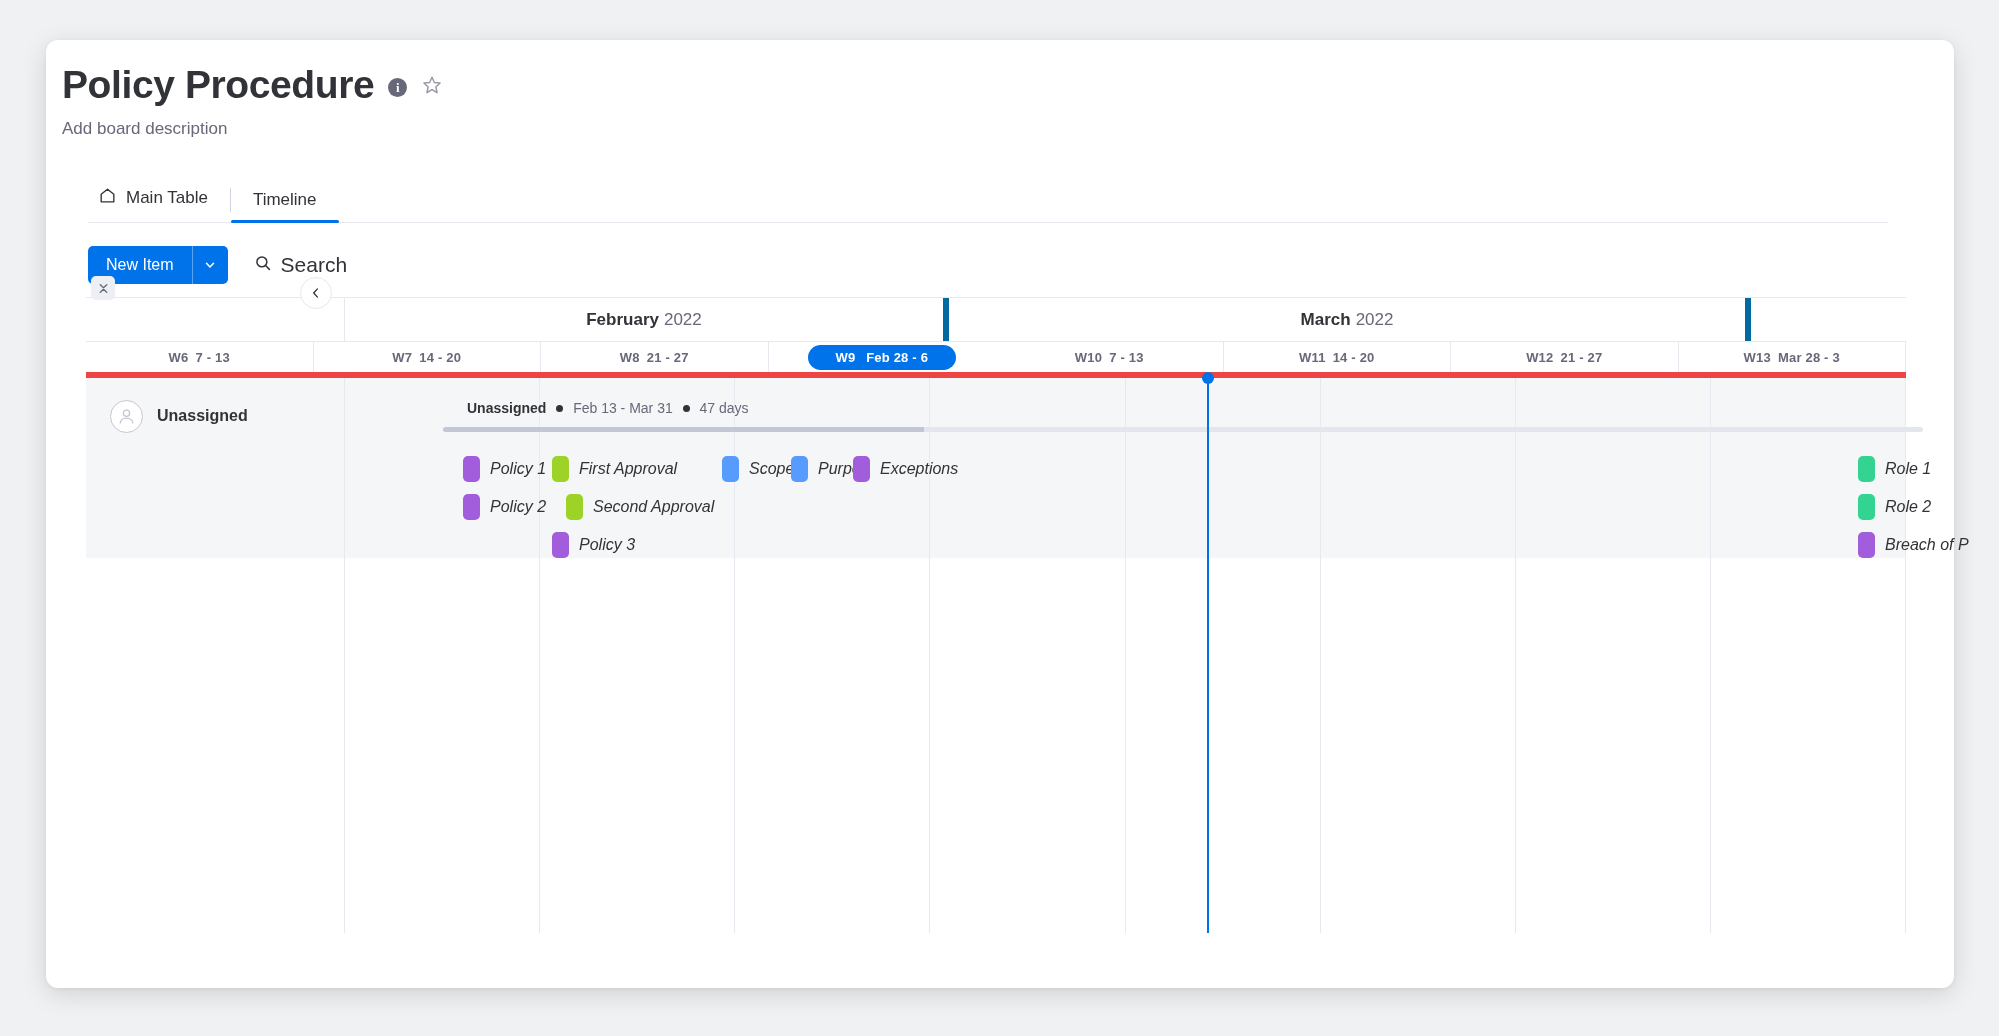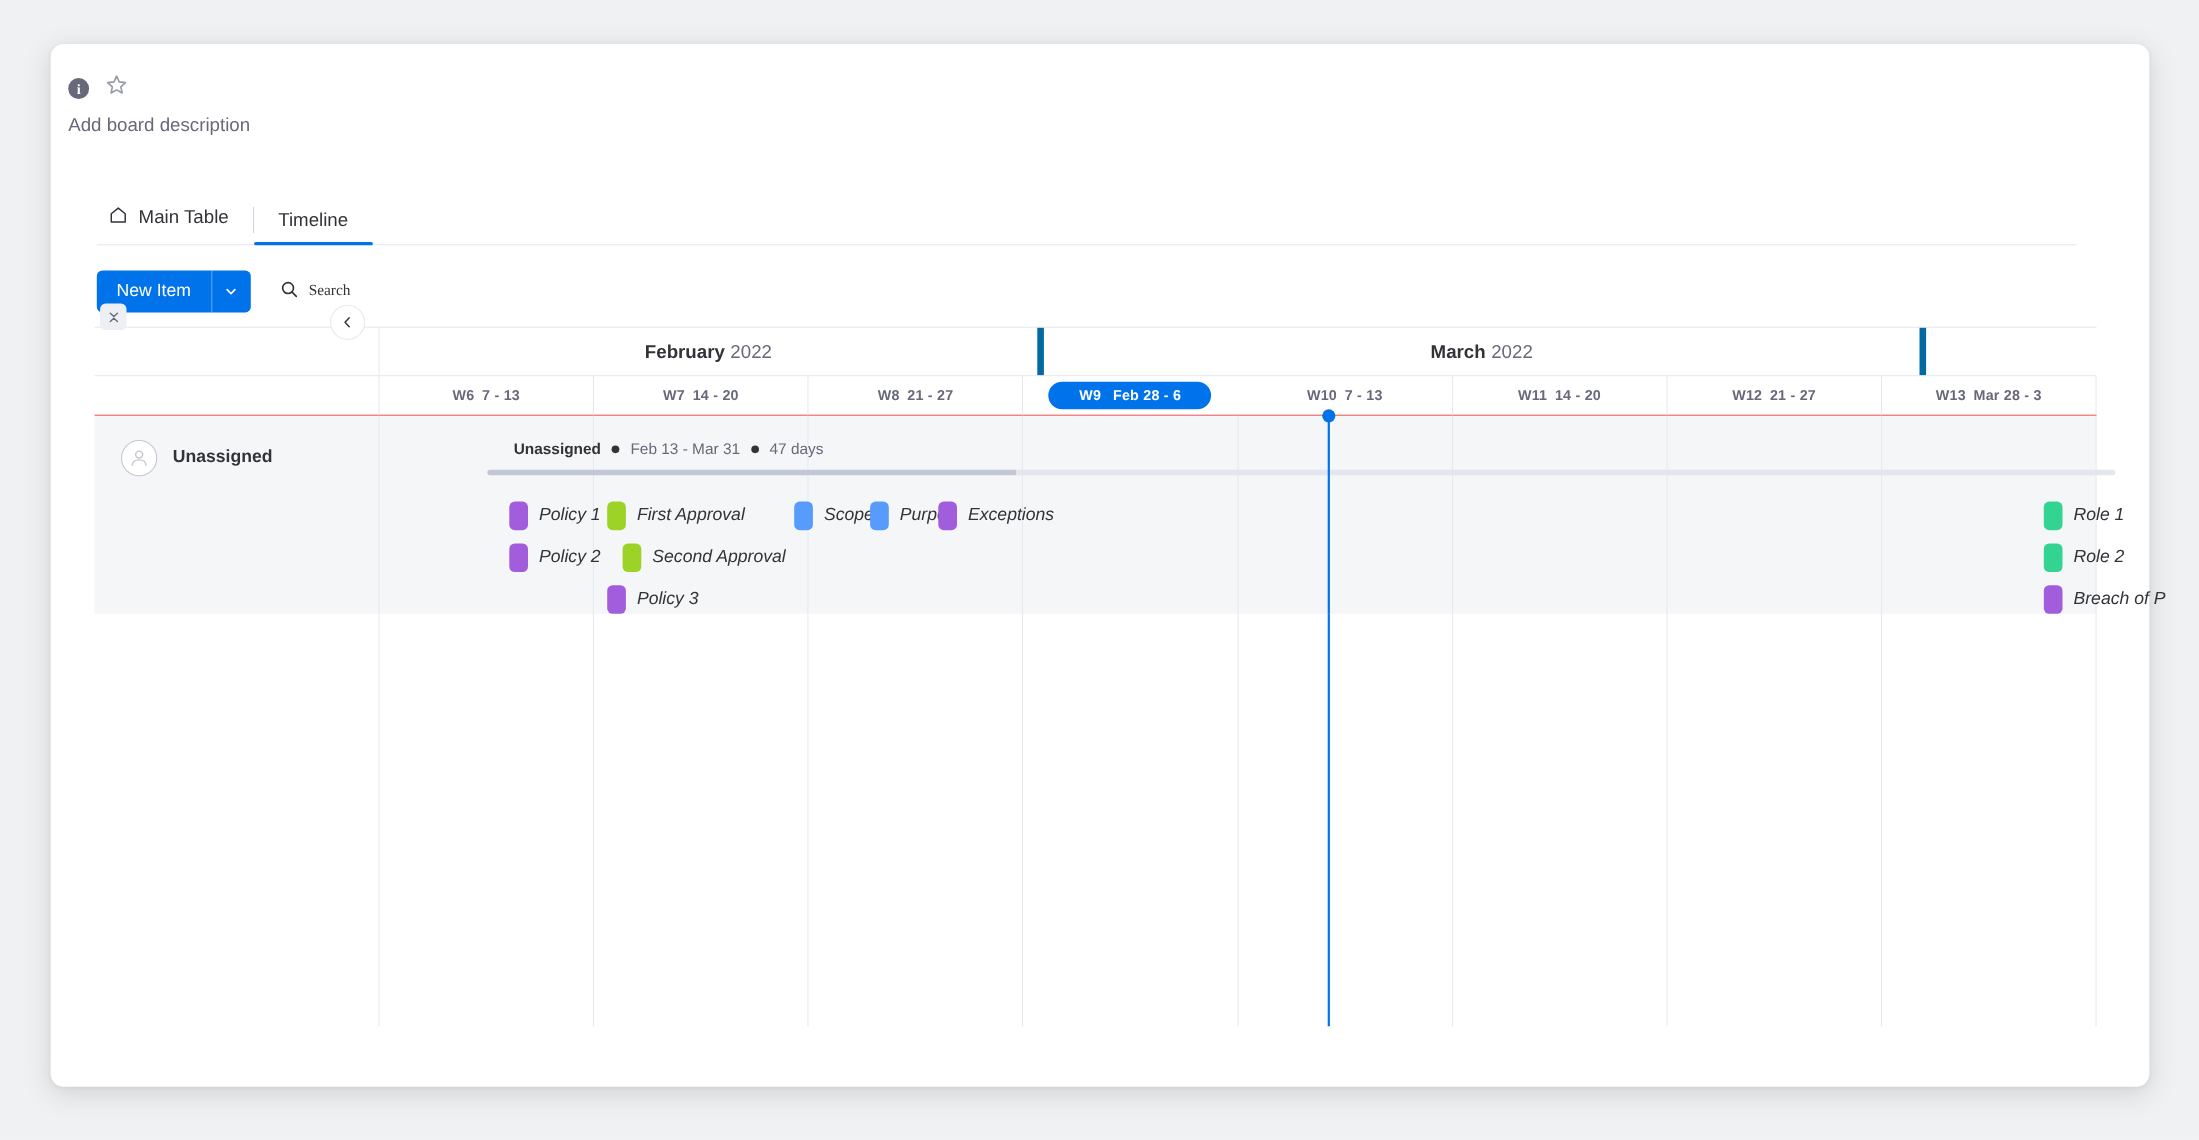"Policy Procedure" div.board-title { html: none -> <div>Policy Procedure</div> }
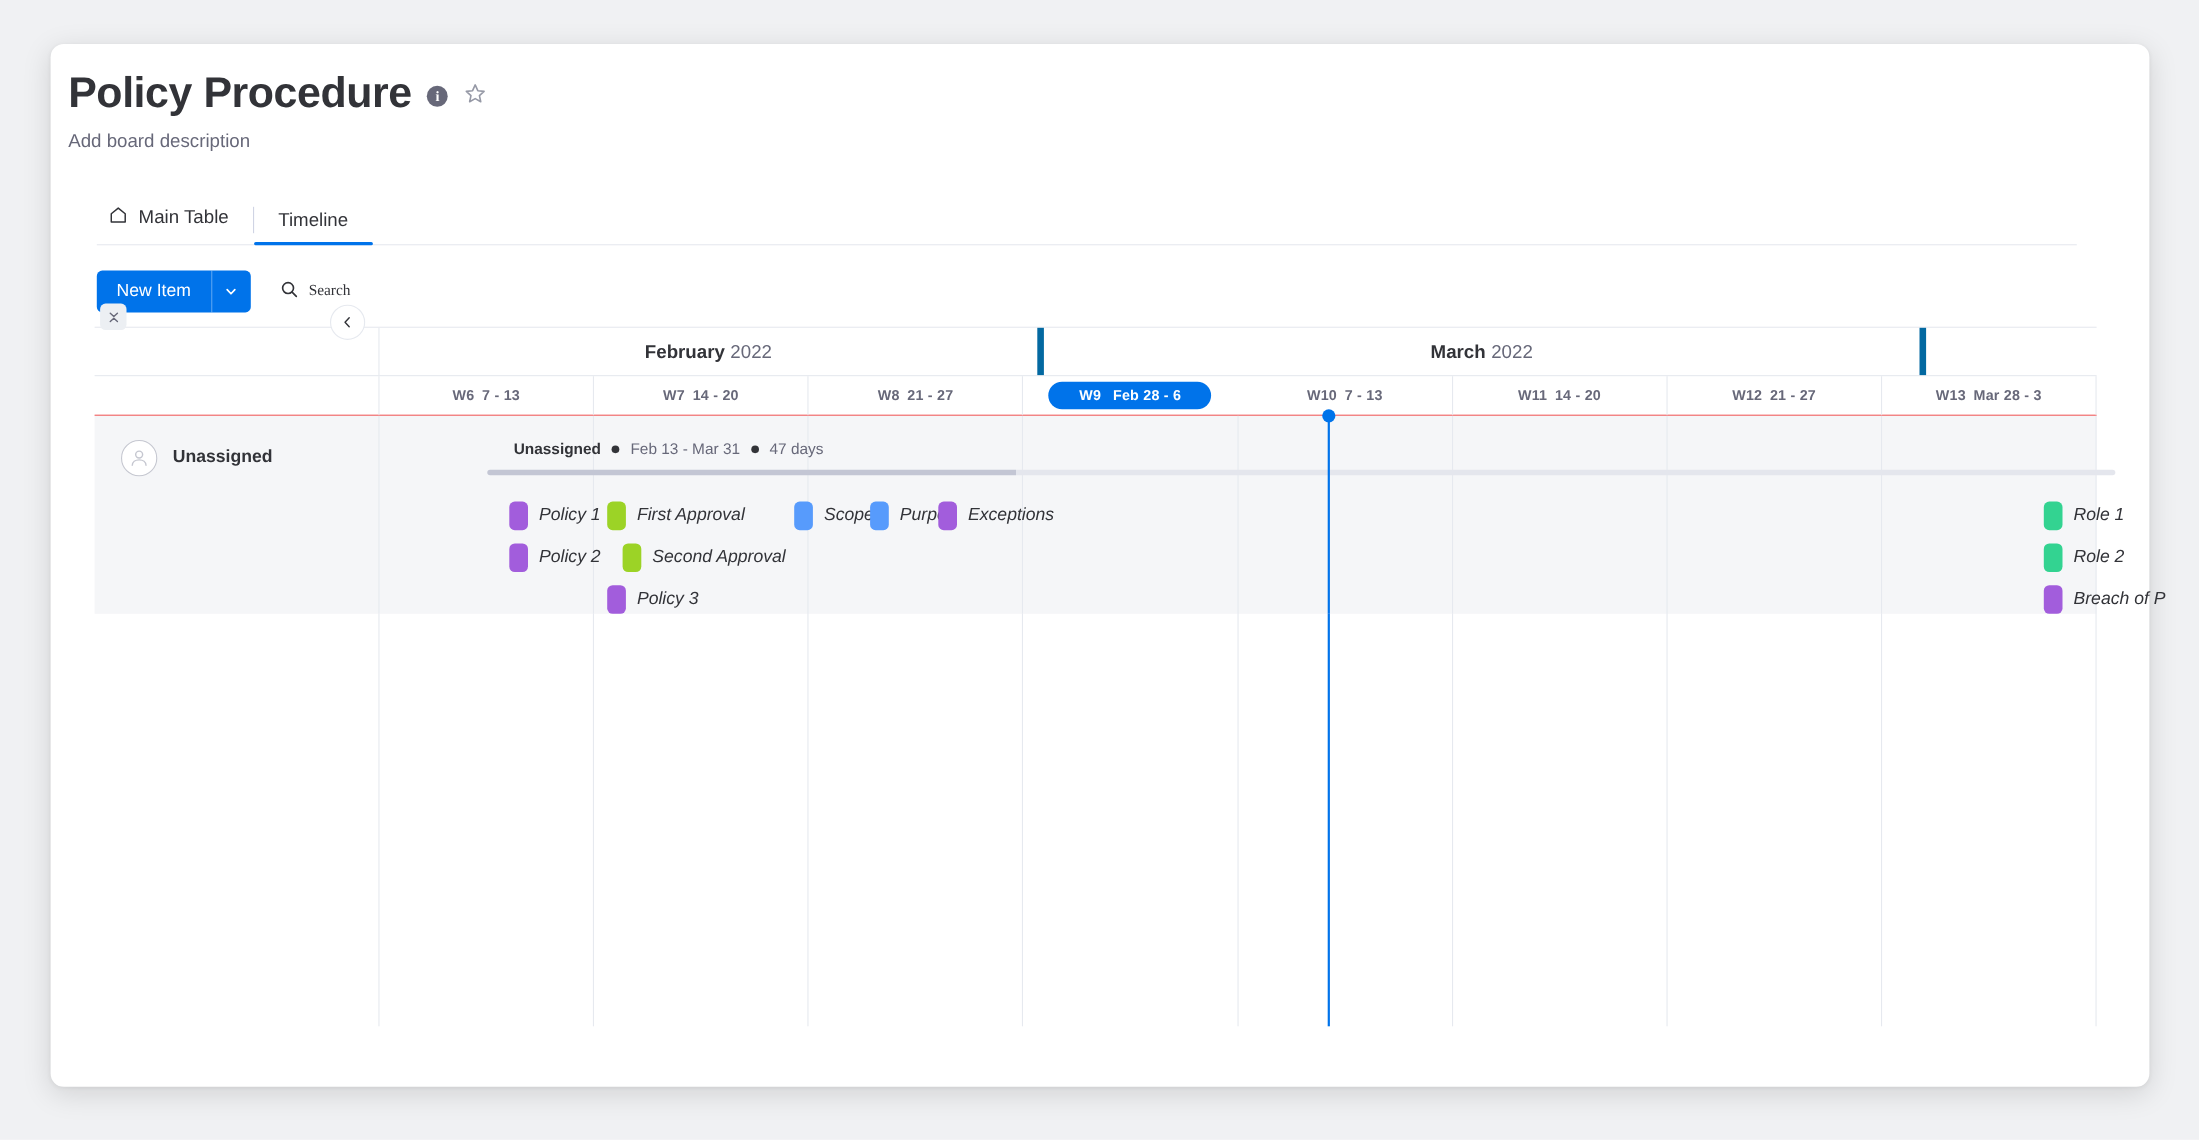"Search" .search-btn { font-family: Liberation Serif, serif -> none; font-size: 14px -> 21px }
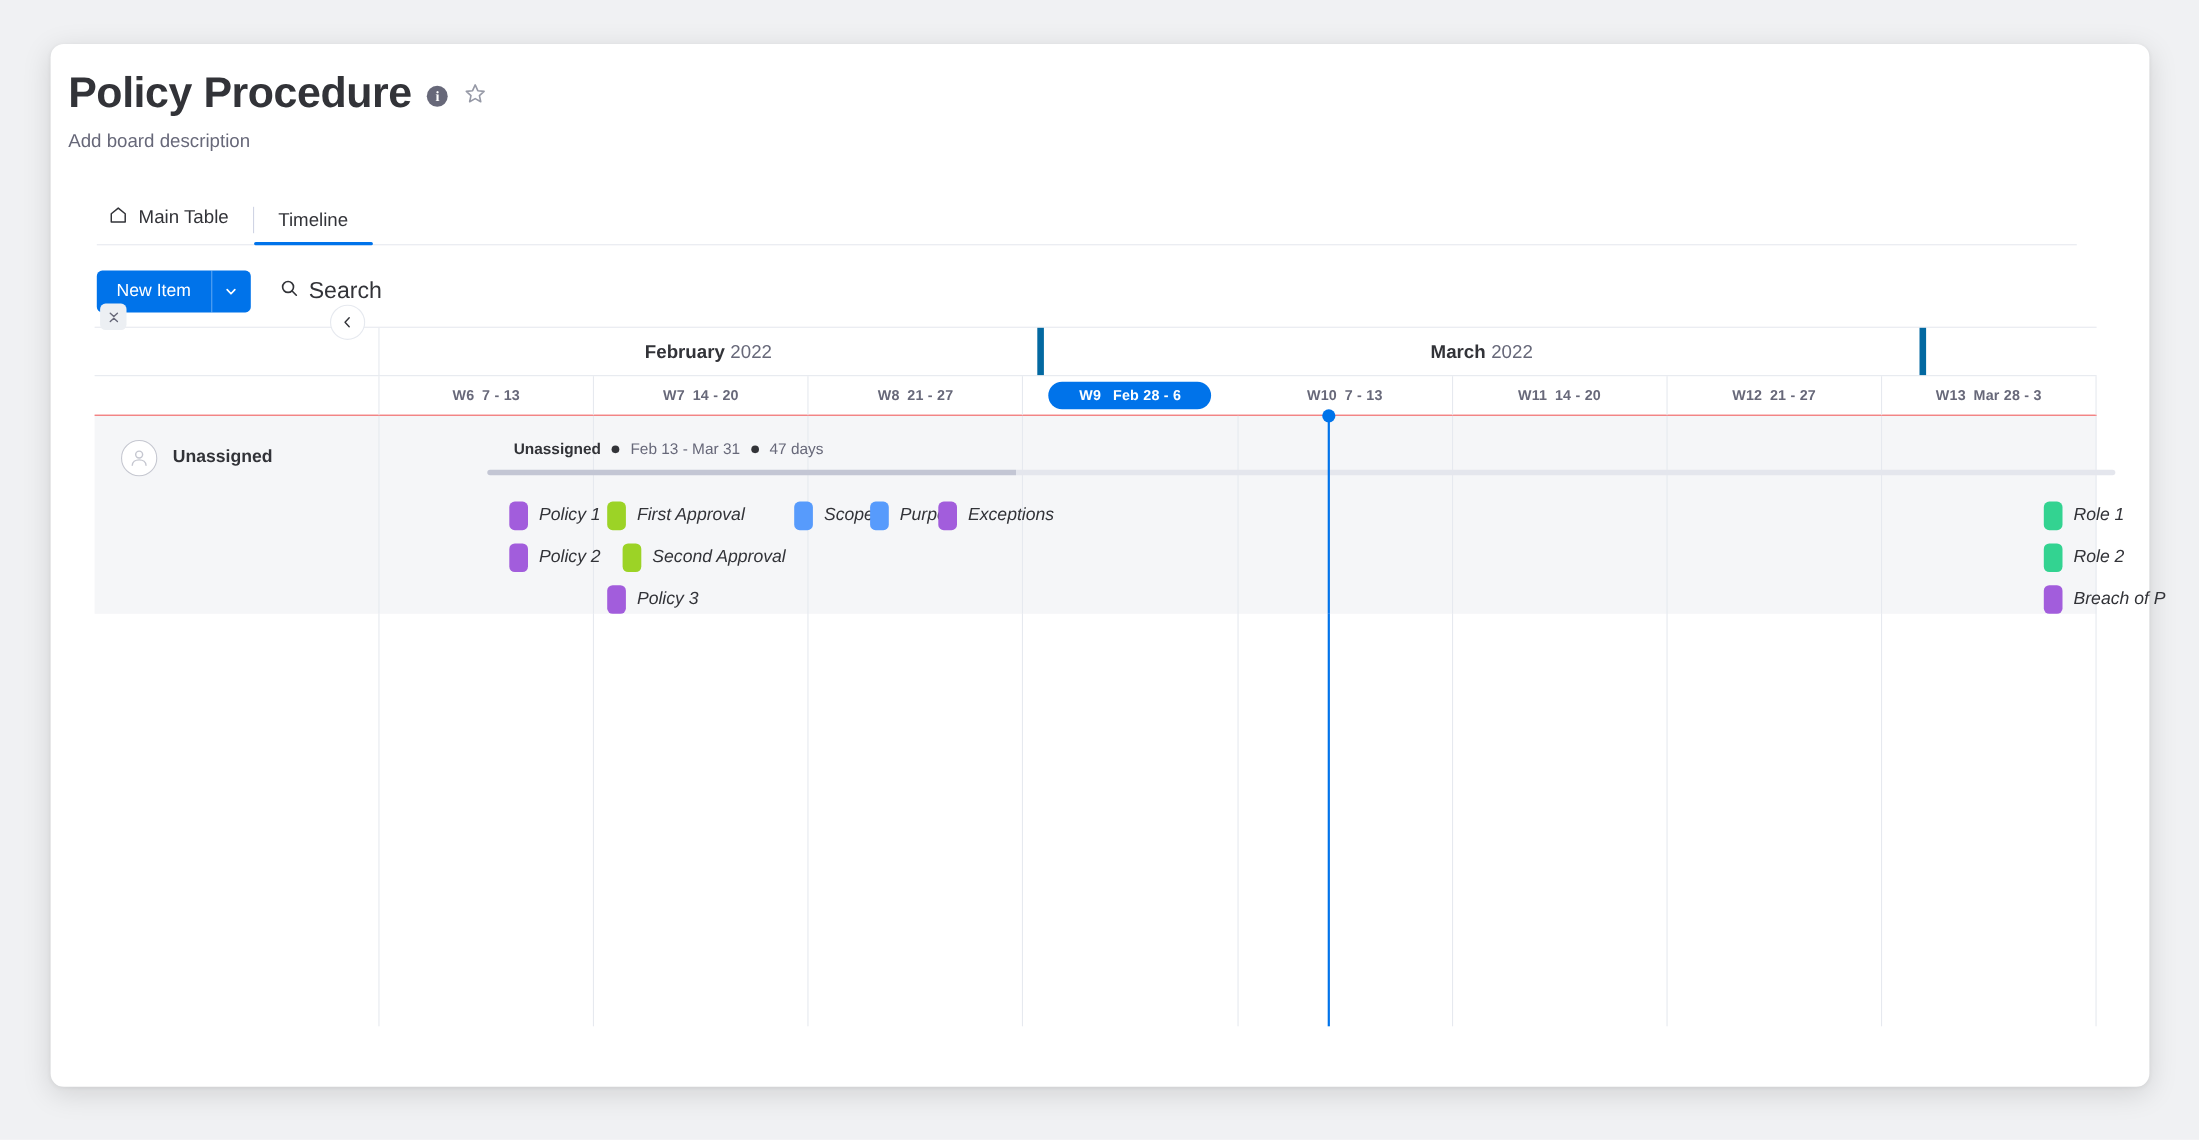"W6" .tl-weekbar { border-bottom: 1px solid #ef4444 -> 6px solid #ef4444; flex-direction: none -> column }
